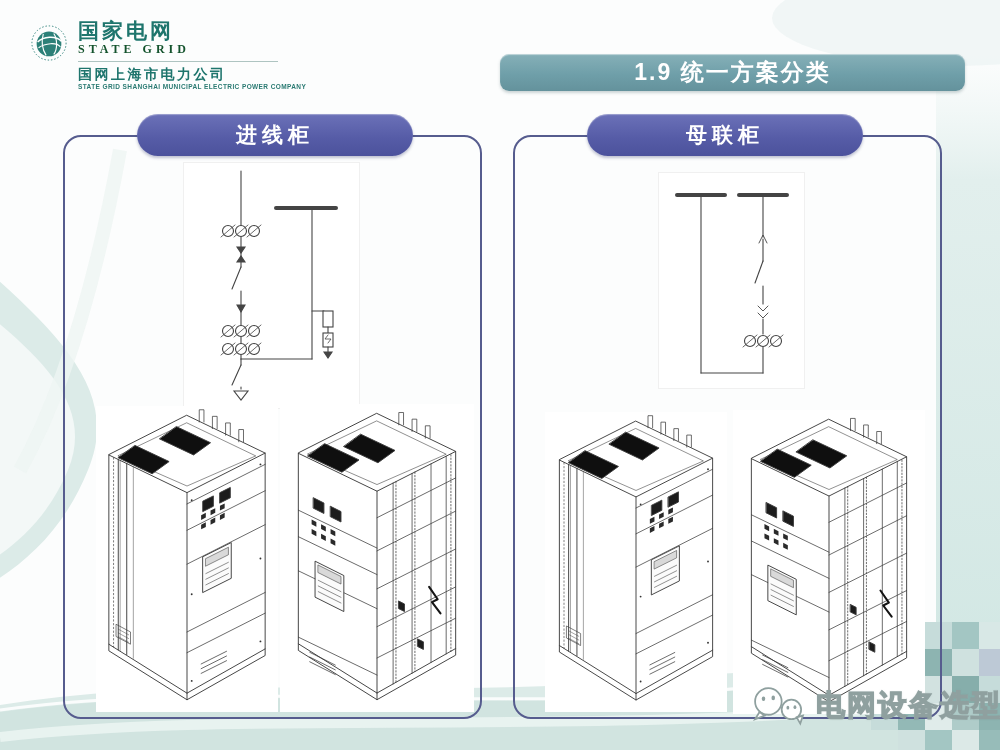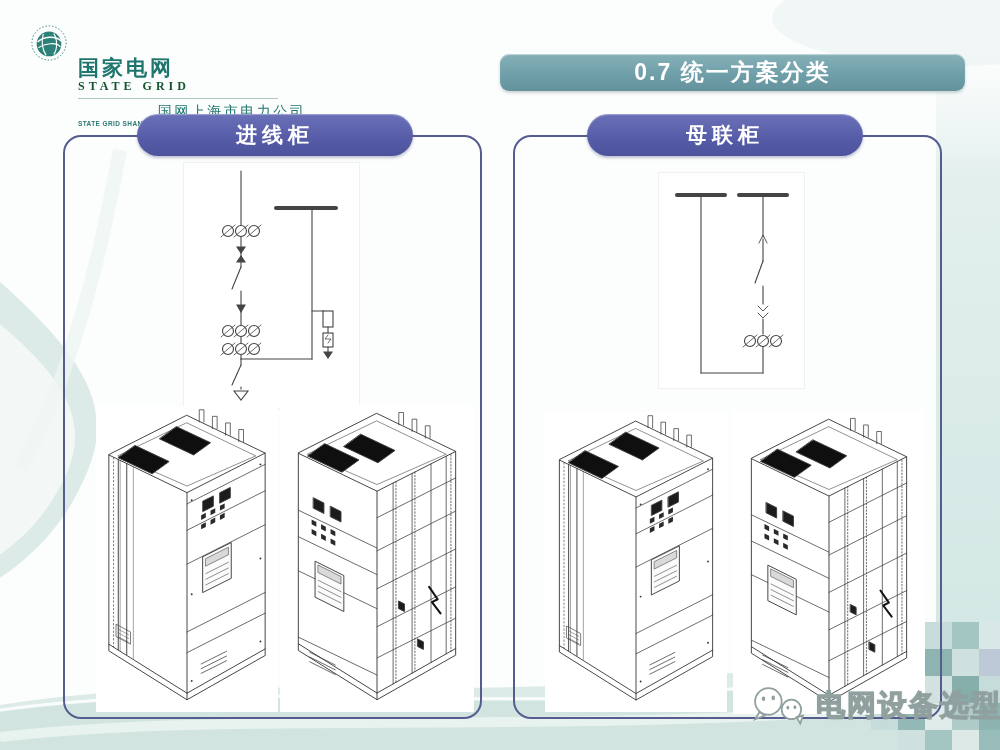"国家电网" .brand-cn { margin-top: 37px -> none }
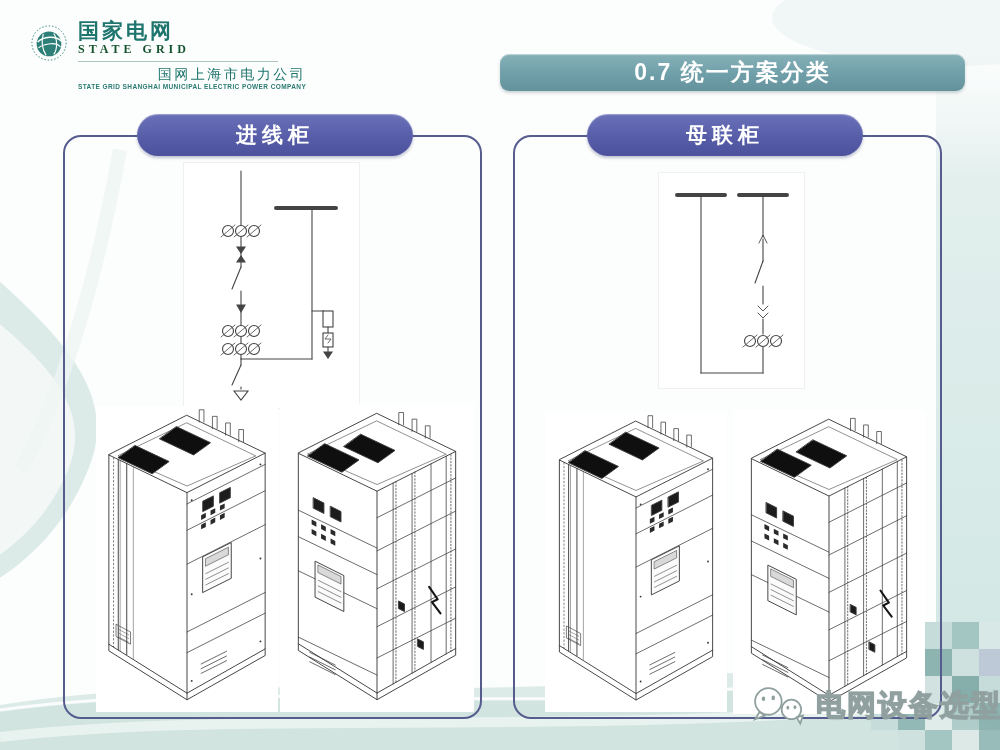"国网上海市电力公司" .company-cn { font-weight: normal -> bold; text-align: right -> none }
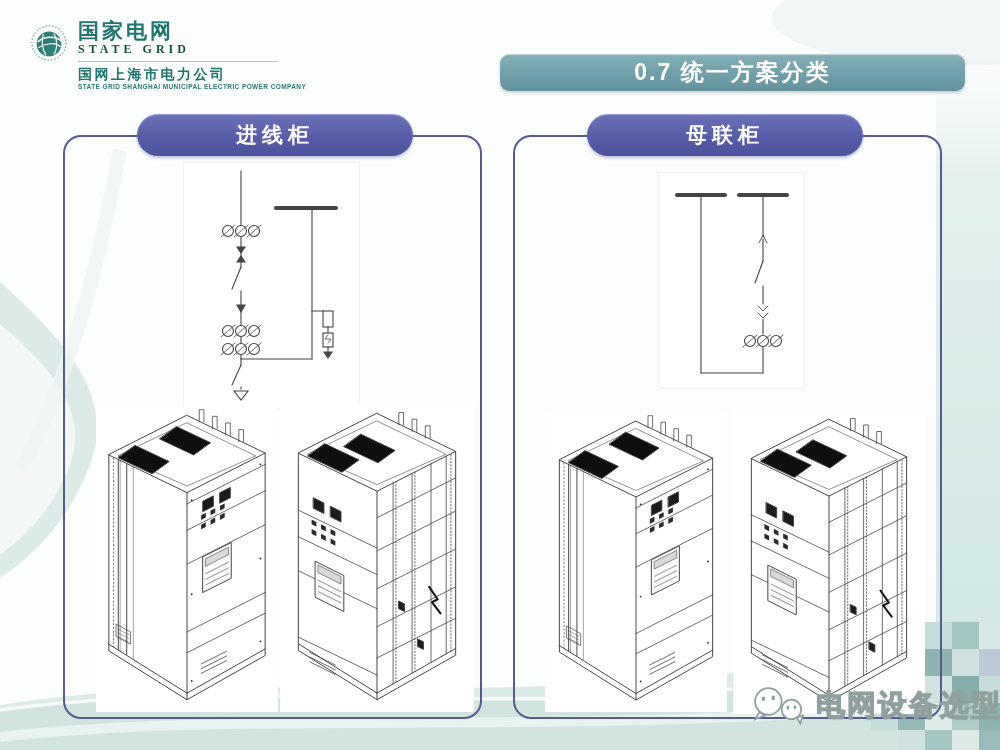"0.7 统一方案分类" div.banner { text: 0.7 -> 1.9 }
